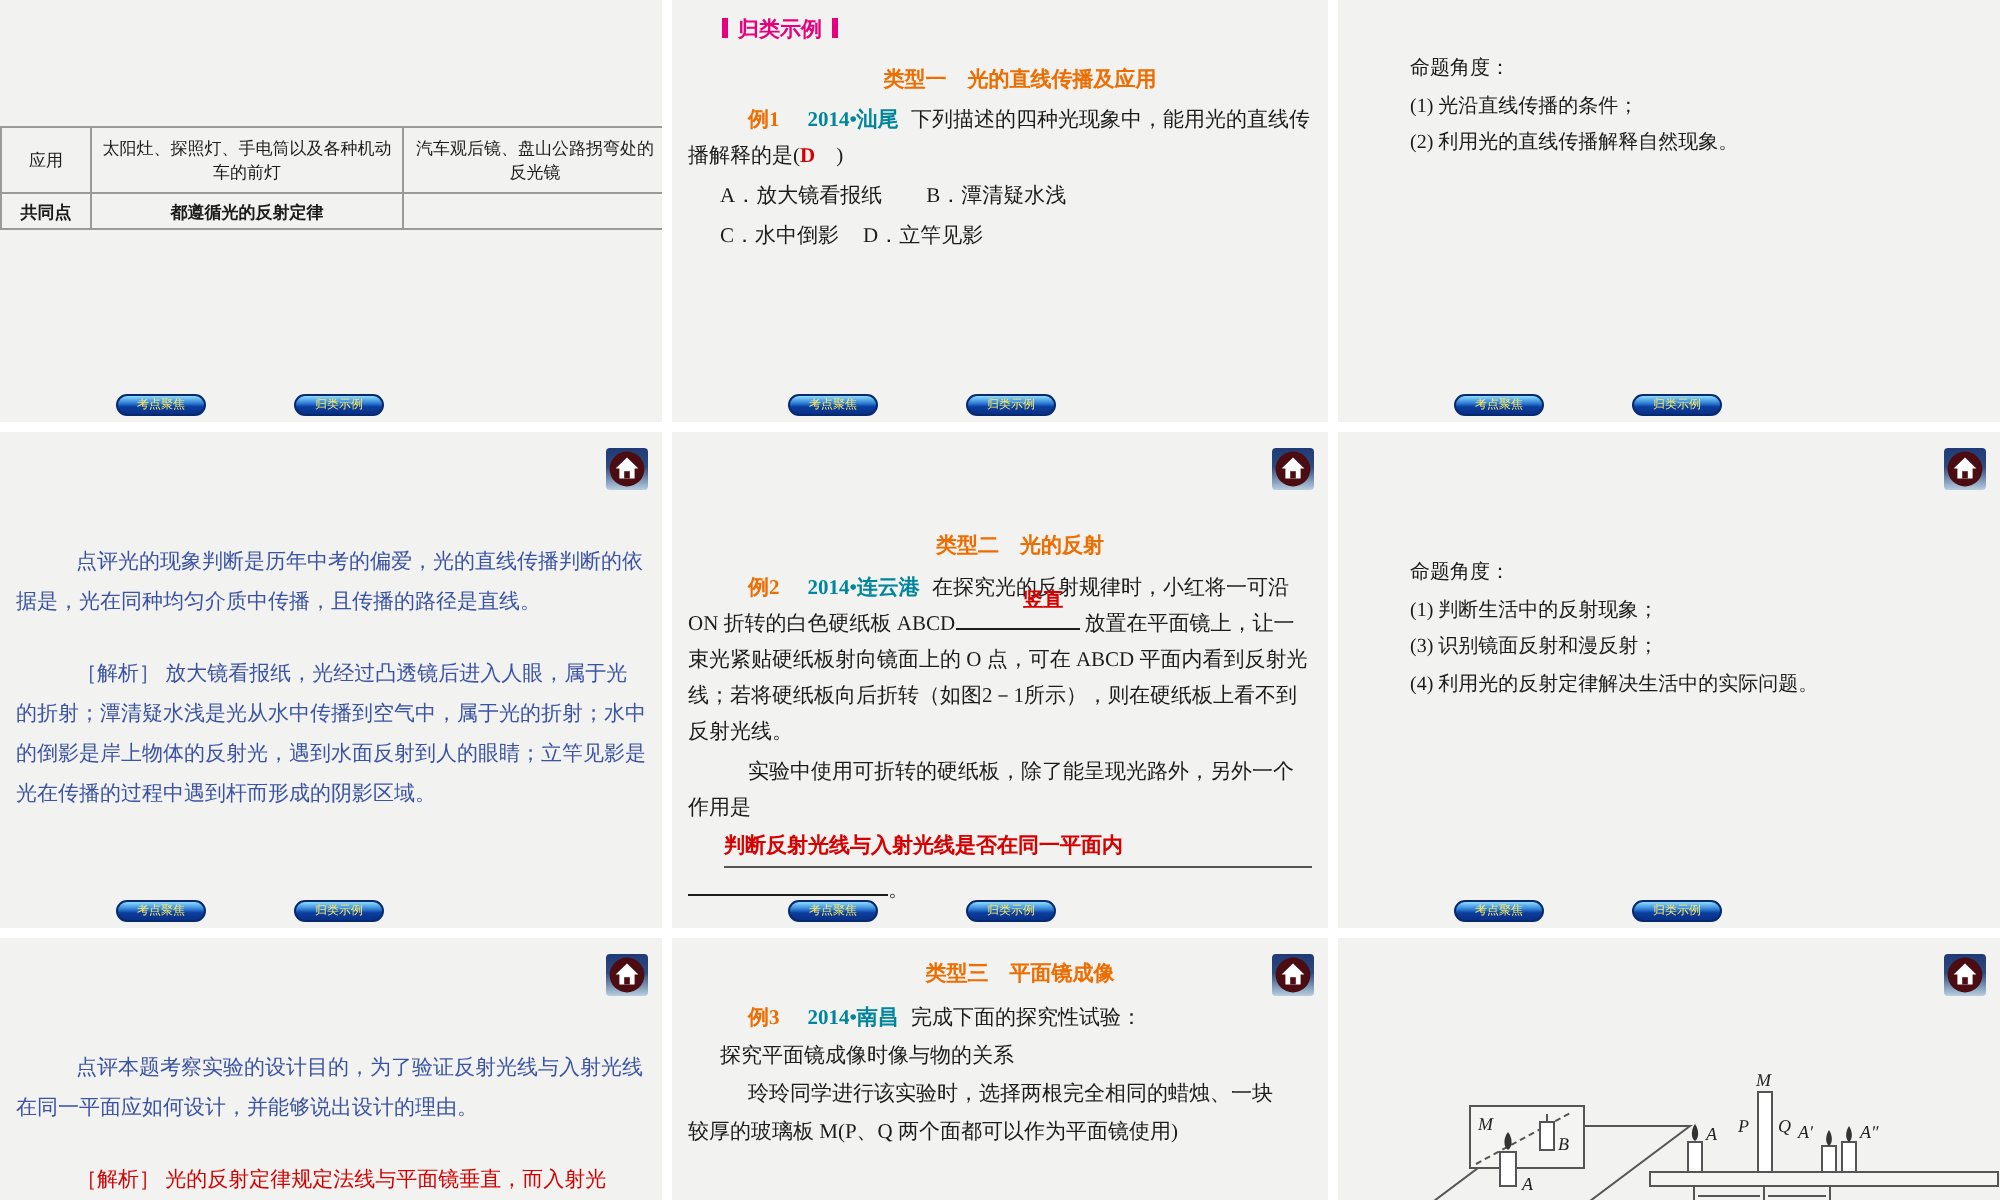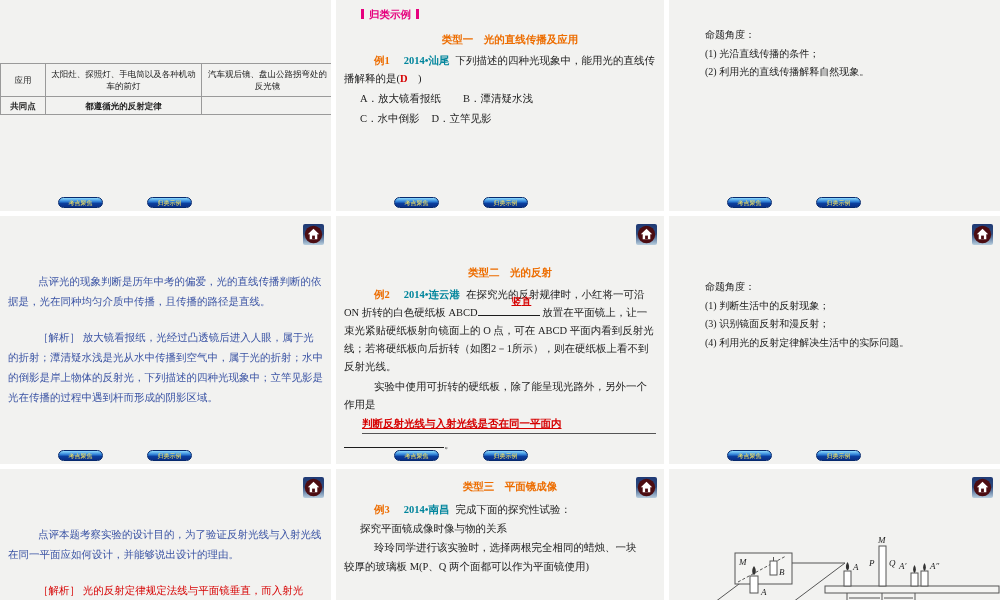"［解析］" div.cpara { text: 下列描述的四种光现象中 -> 遇到水面反射到人的眼睛 }
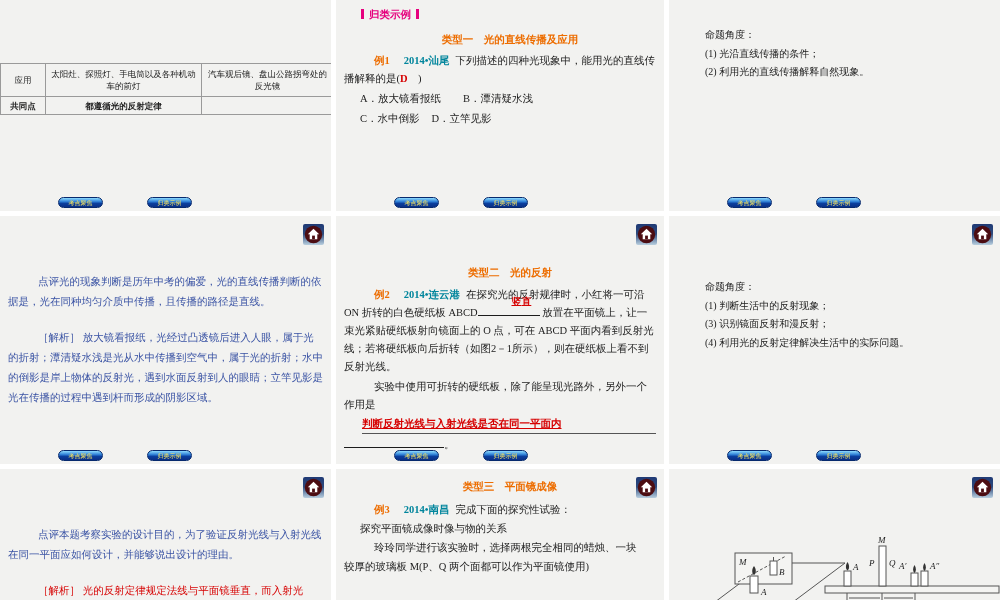"判断反射光线与入射光线是否在同一平面内" .ansline { text-decoration: underline -> none }
